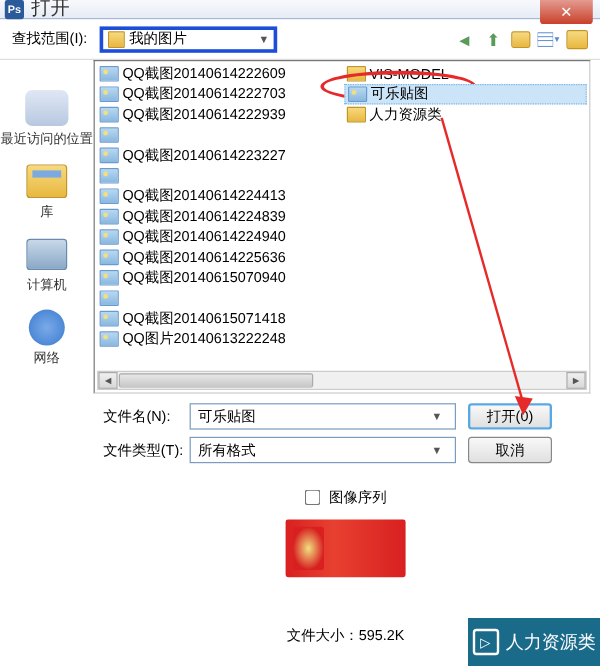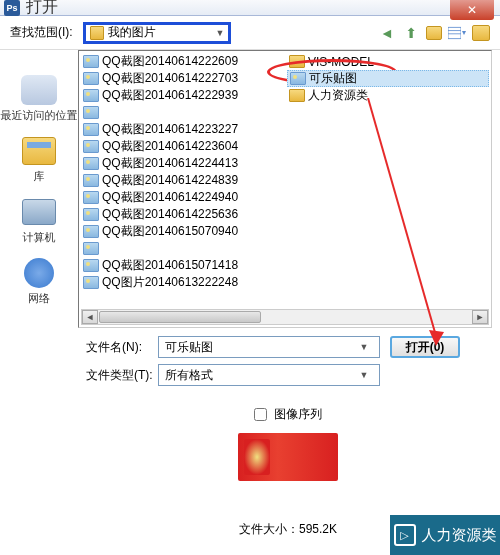"QQ截图20140614223604" span { html: <span>QQ截图20140614223604</span> -> none }
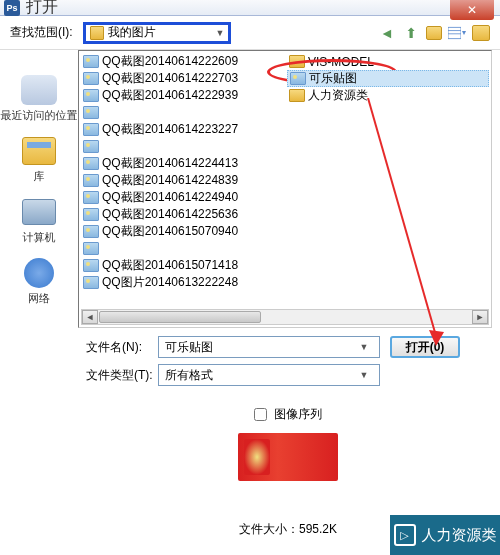"打开(0)" .btn.primary { font-weight: bold -> none }
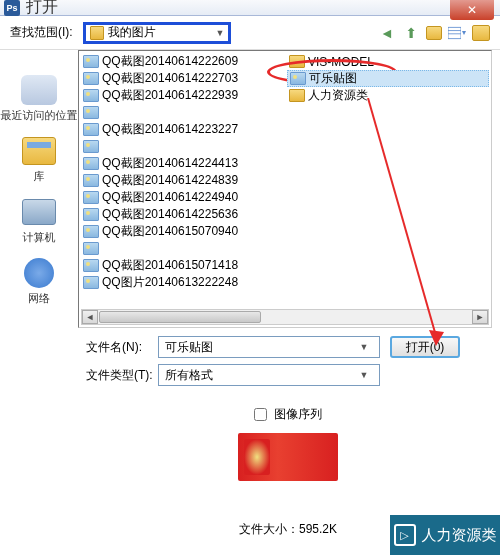"取消" button.btn { html: none -> <button>取消</button> }
